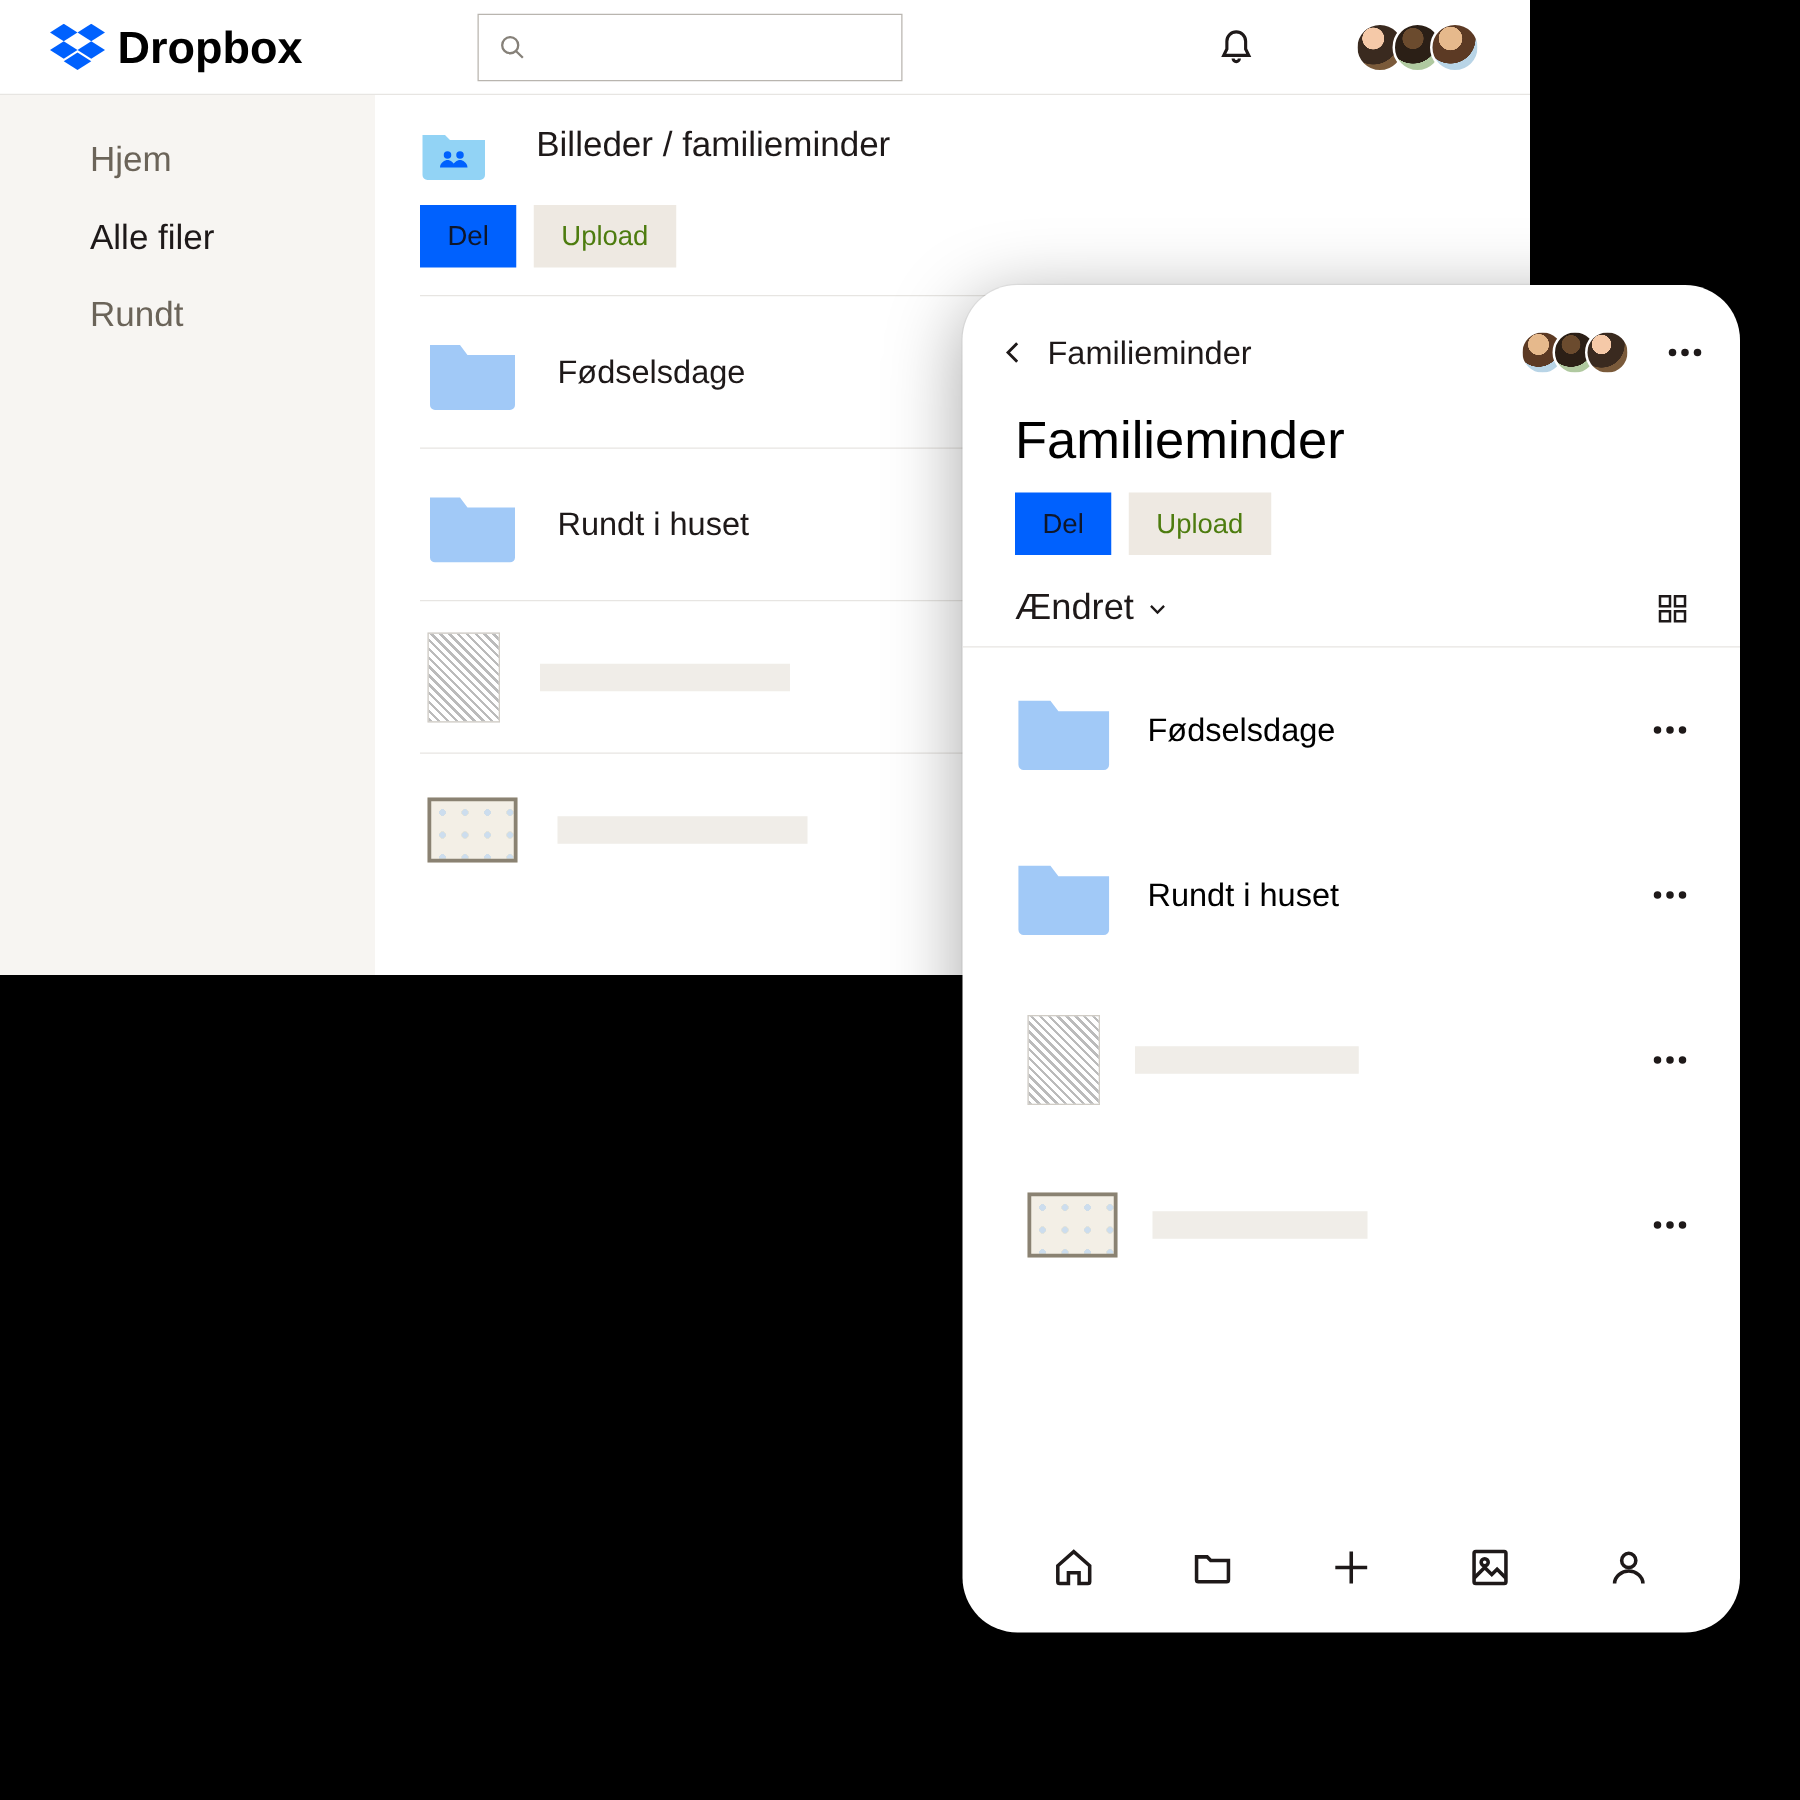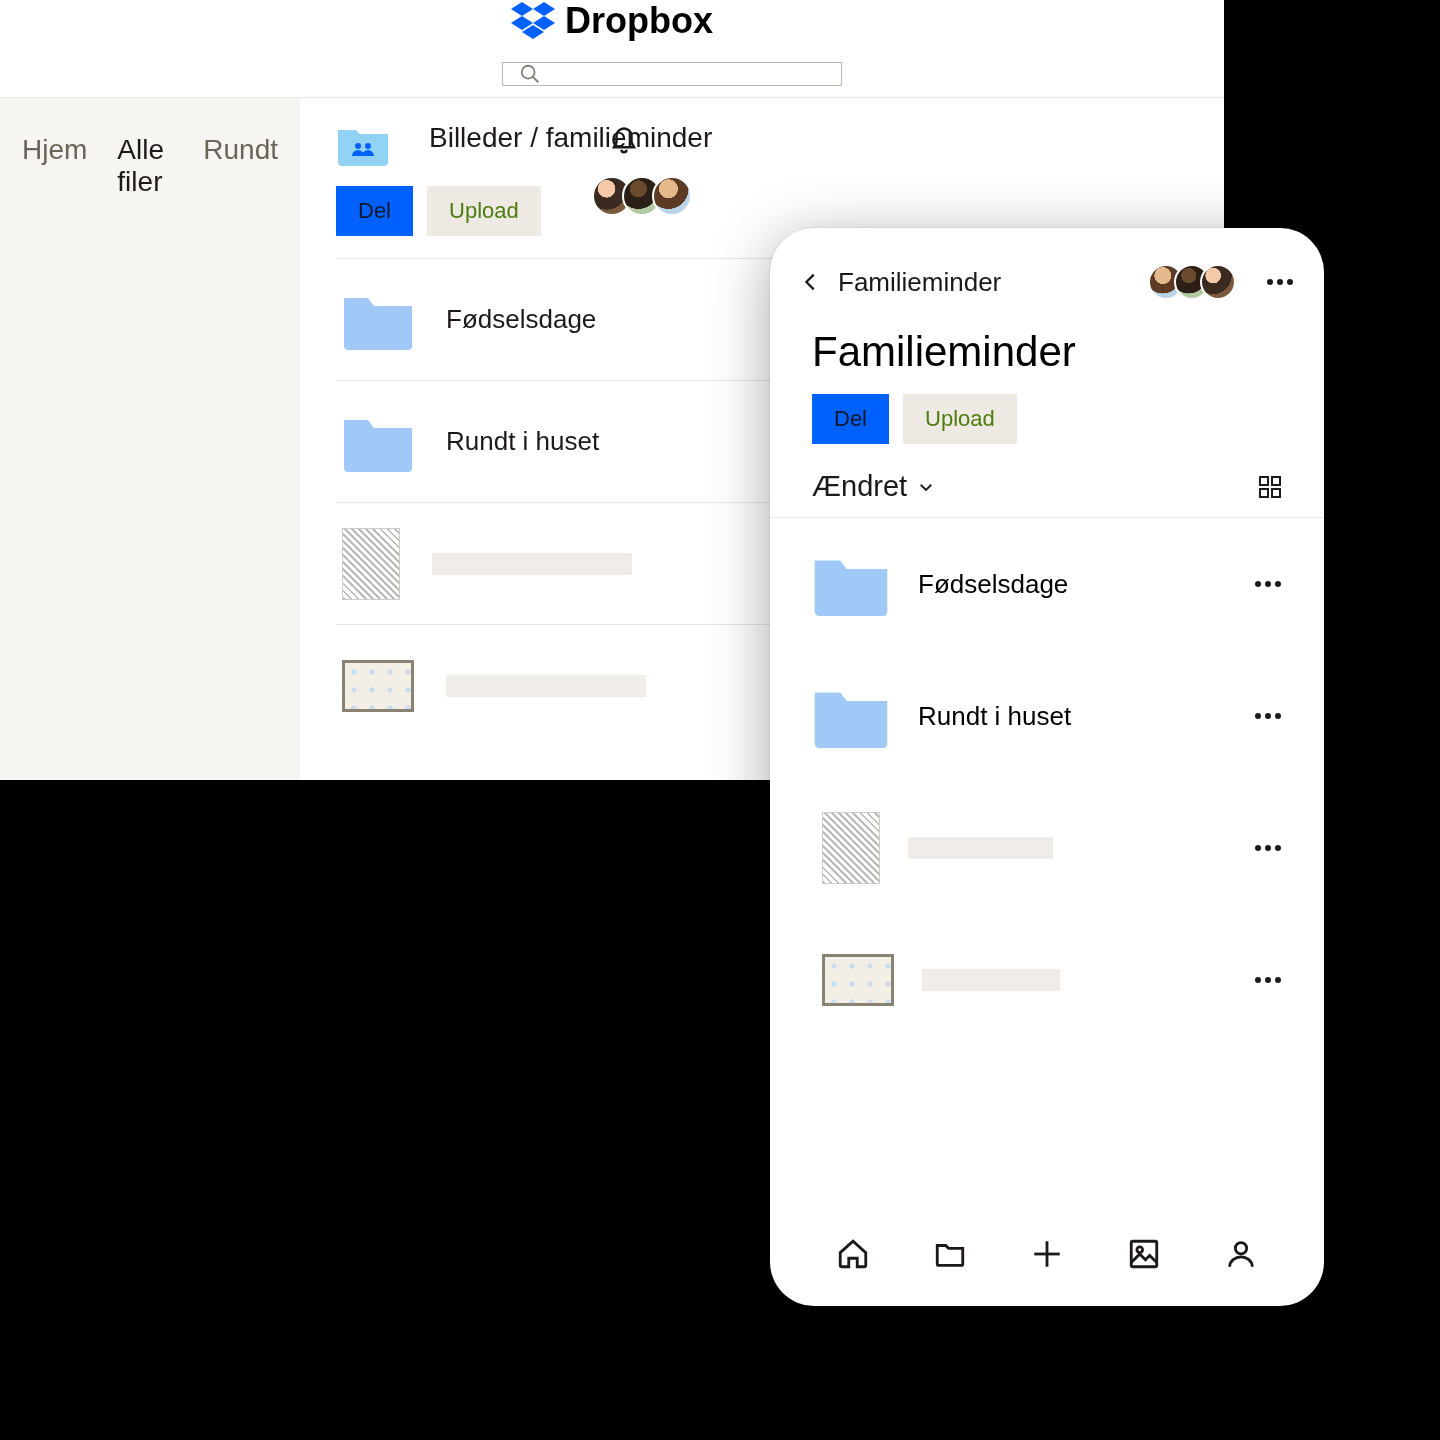"Dropbox" .topbar { flex-direction: column -> none; height: 98px -> 76px }
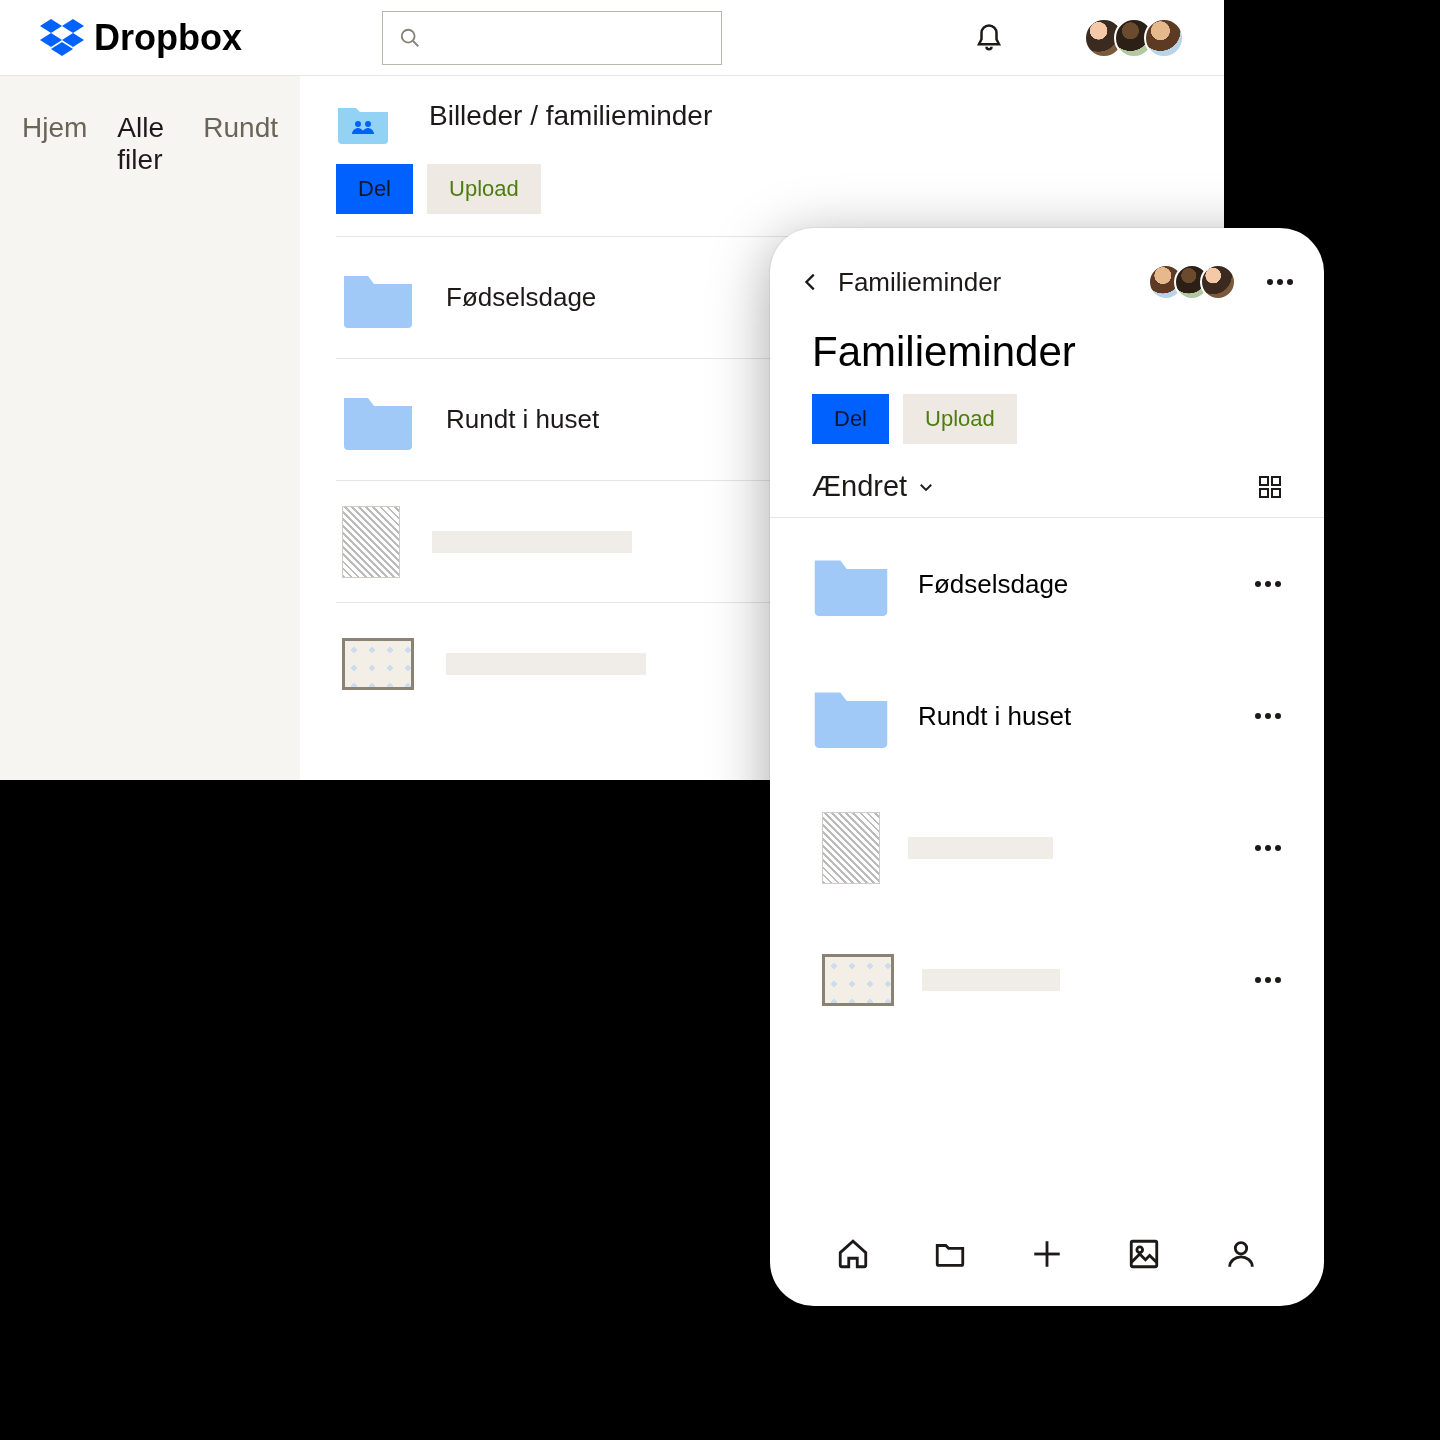"Hjem" .sidebar { flex-direction: row -> column; padding: 36px 22px -> 36px 72px }
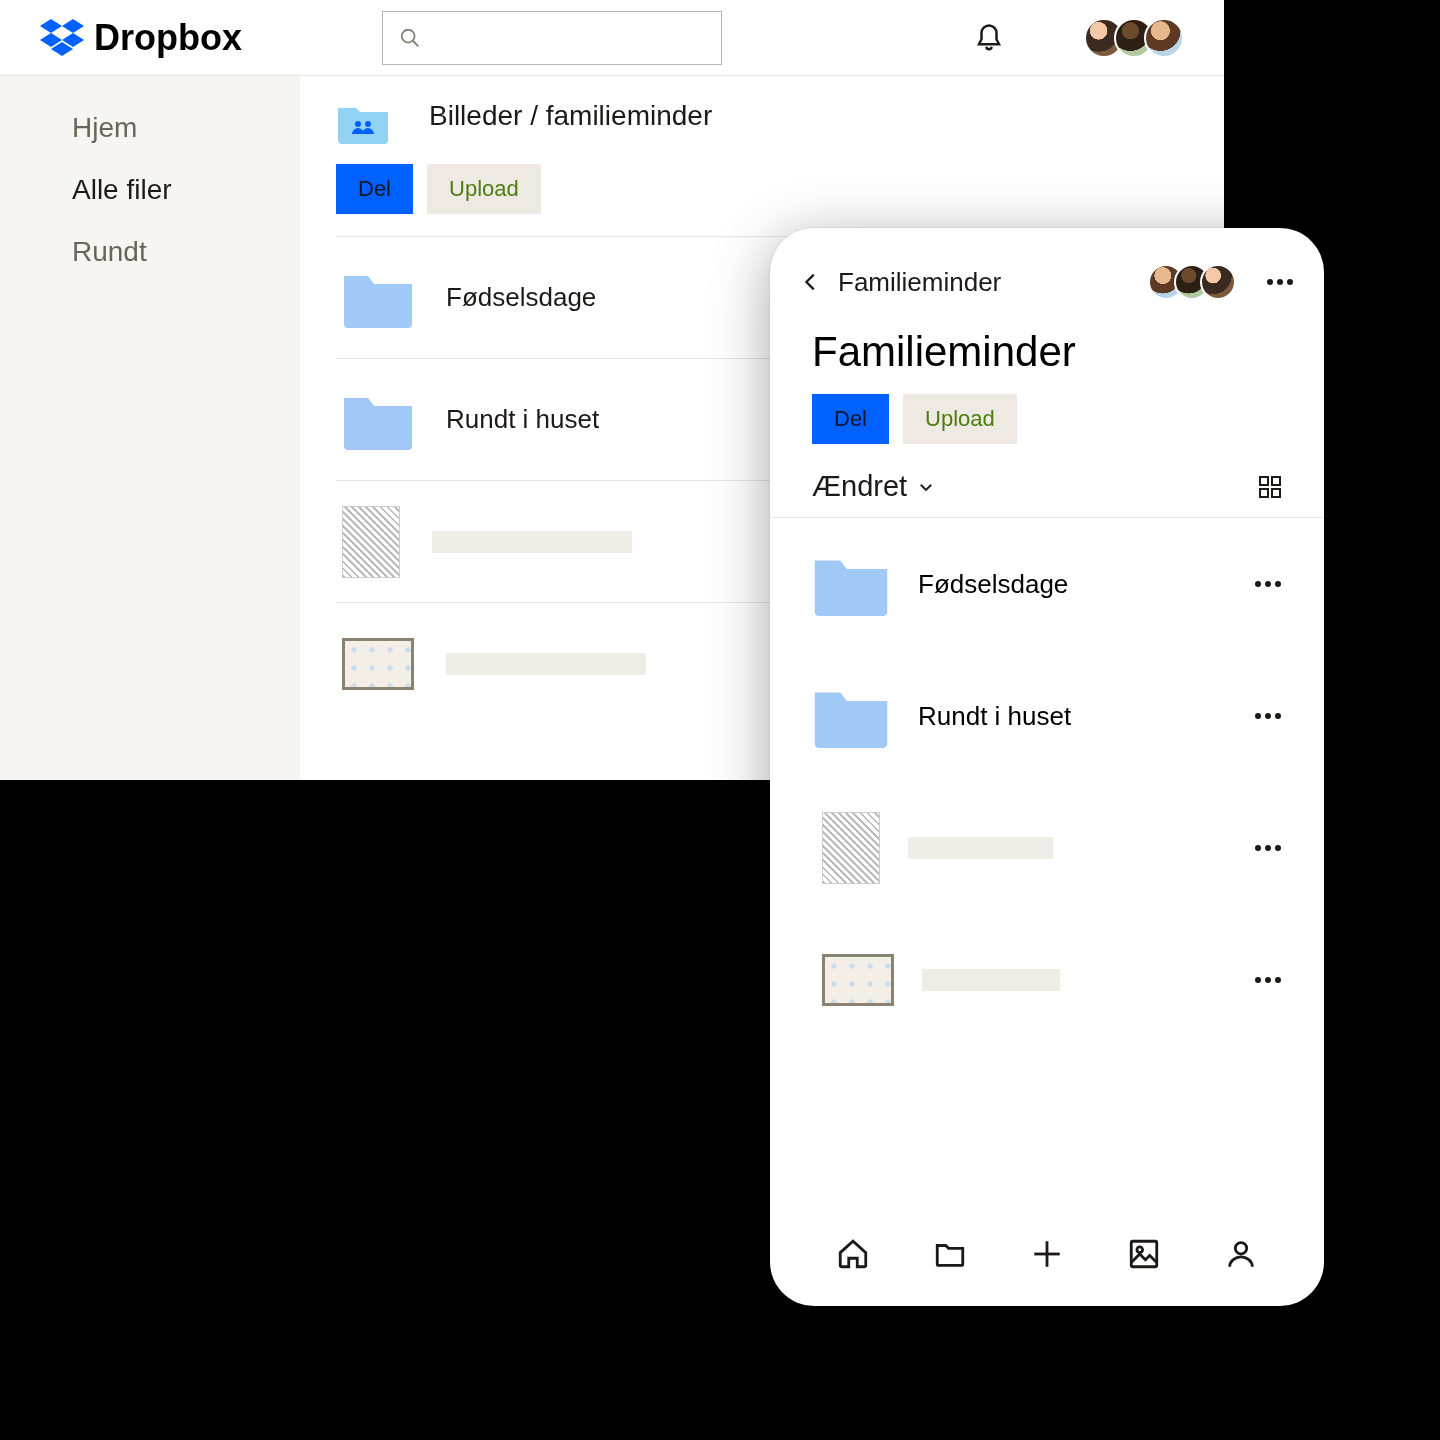"Familieminder" .mobile { width: 554px -> 622px }
